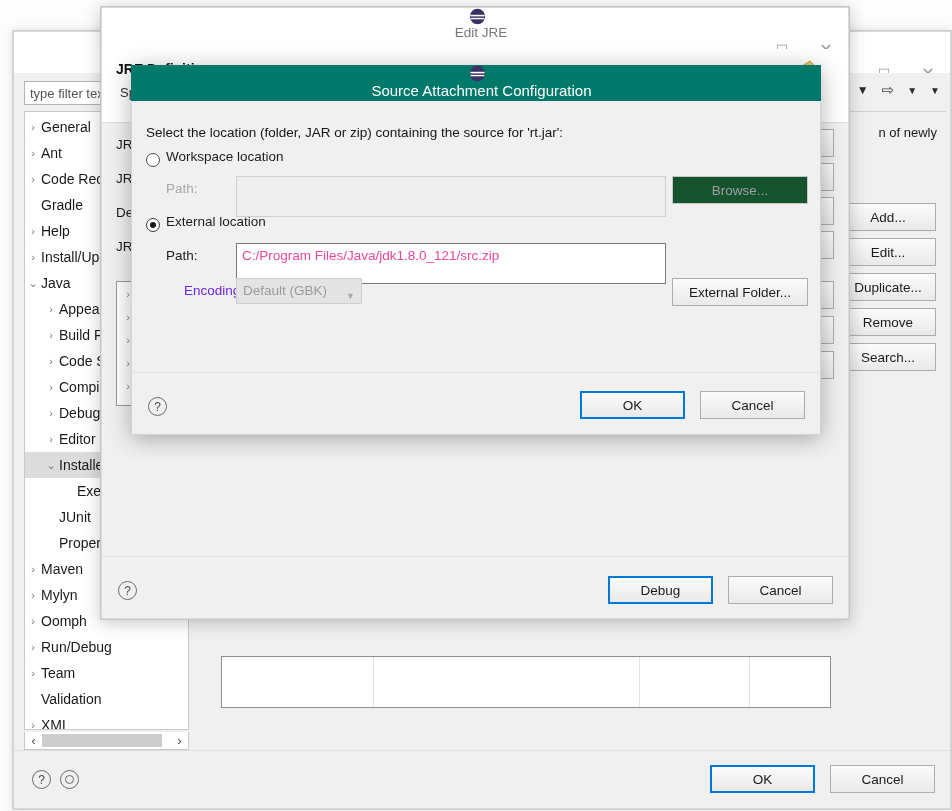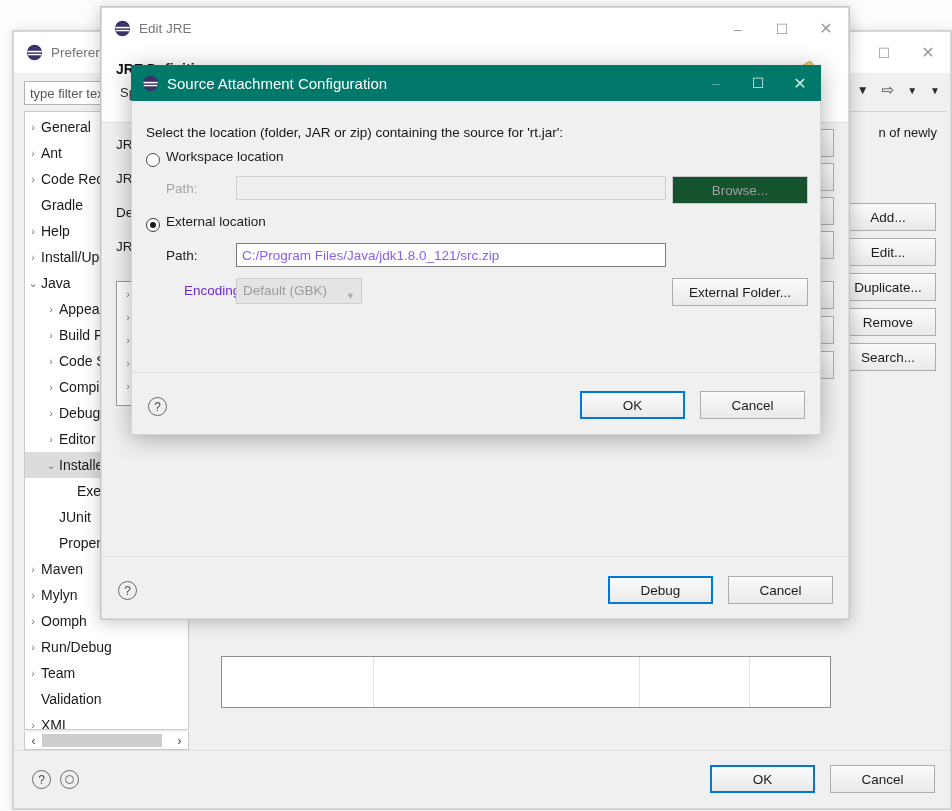"Edit JRE" .win-title { flex-direction: none -> column }
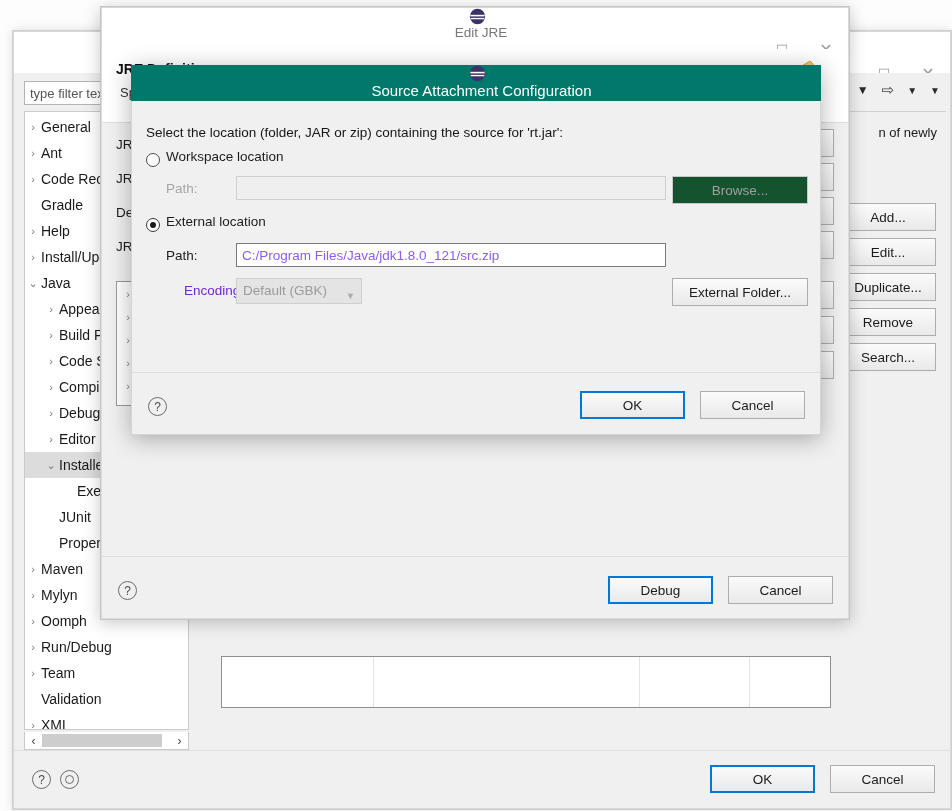"C:/Program" .txtin { color: #8b5cf6 -> #ec4899; height: 24px -> 41px }
